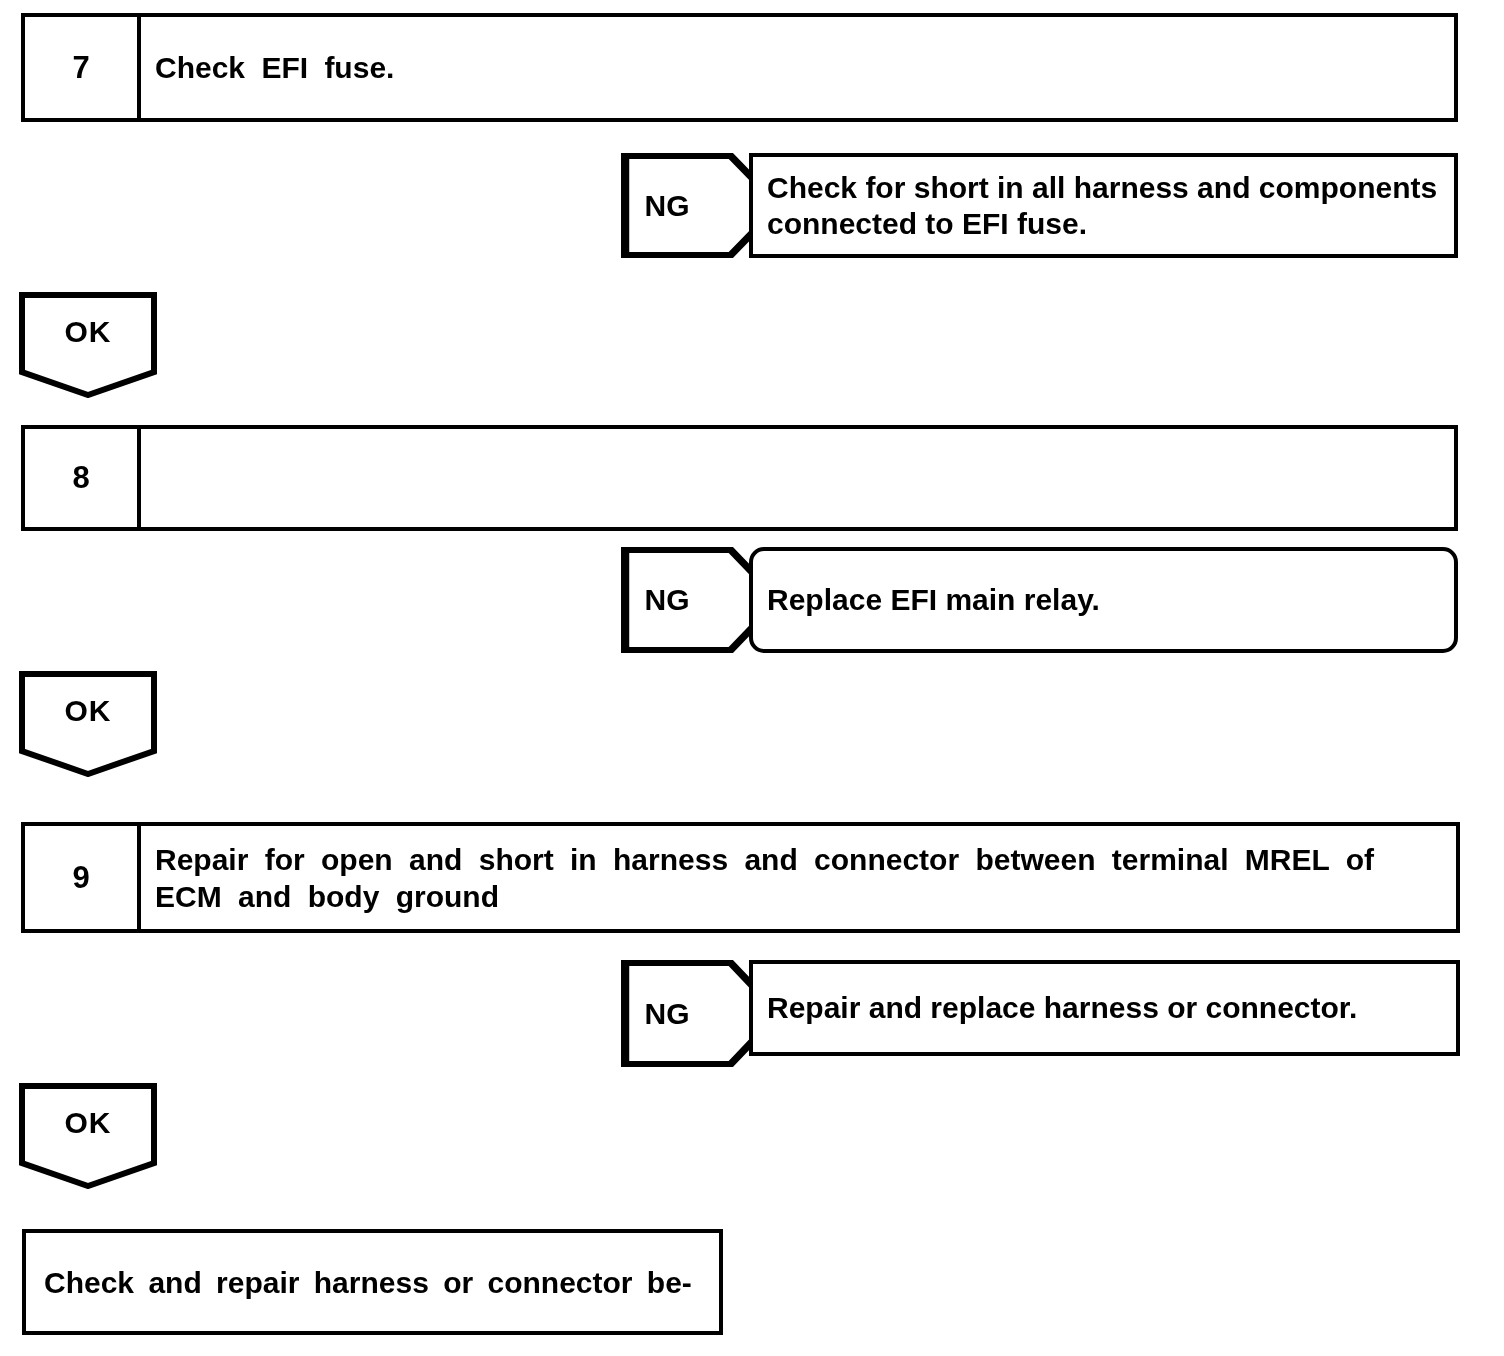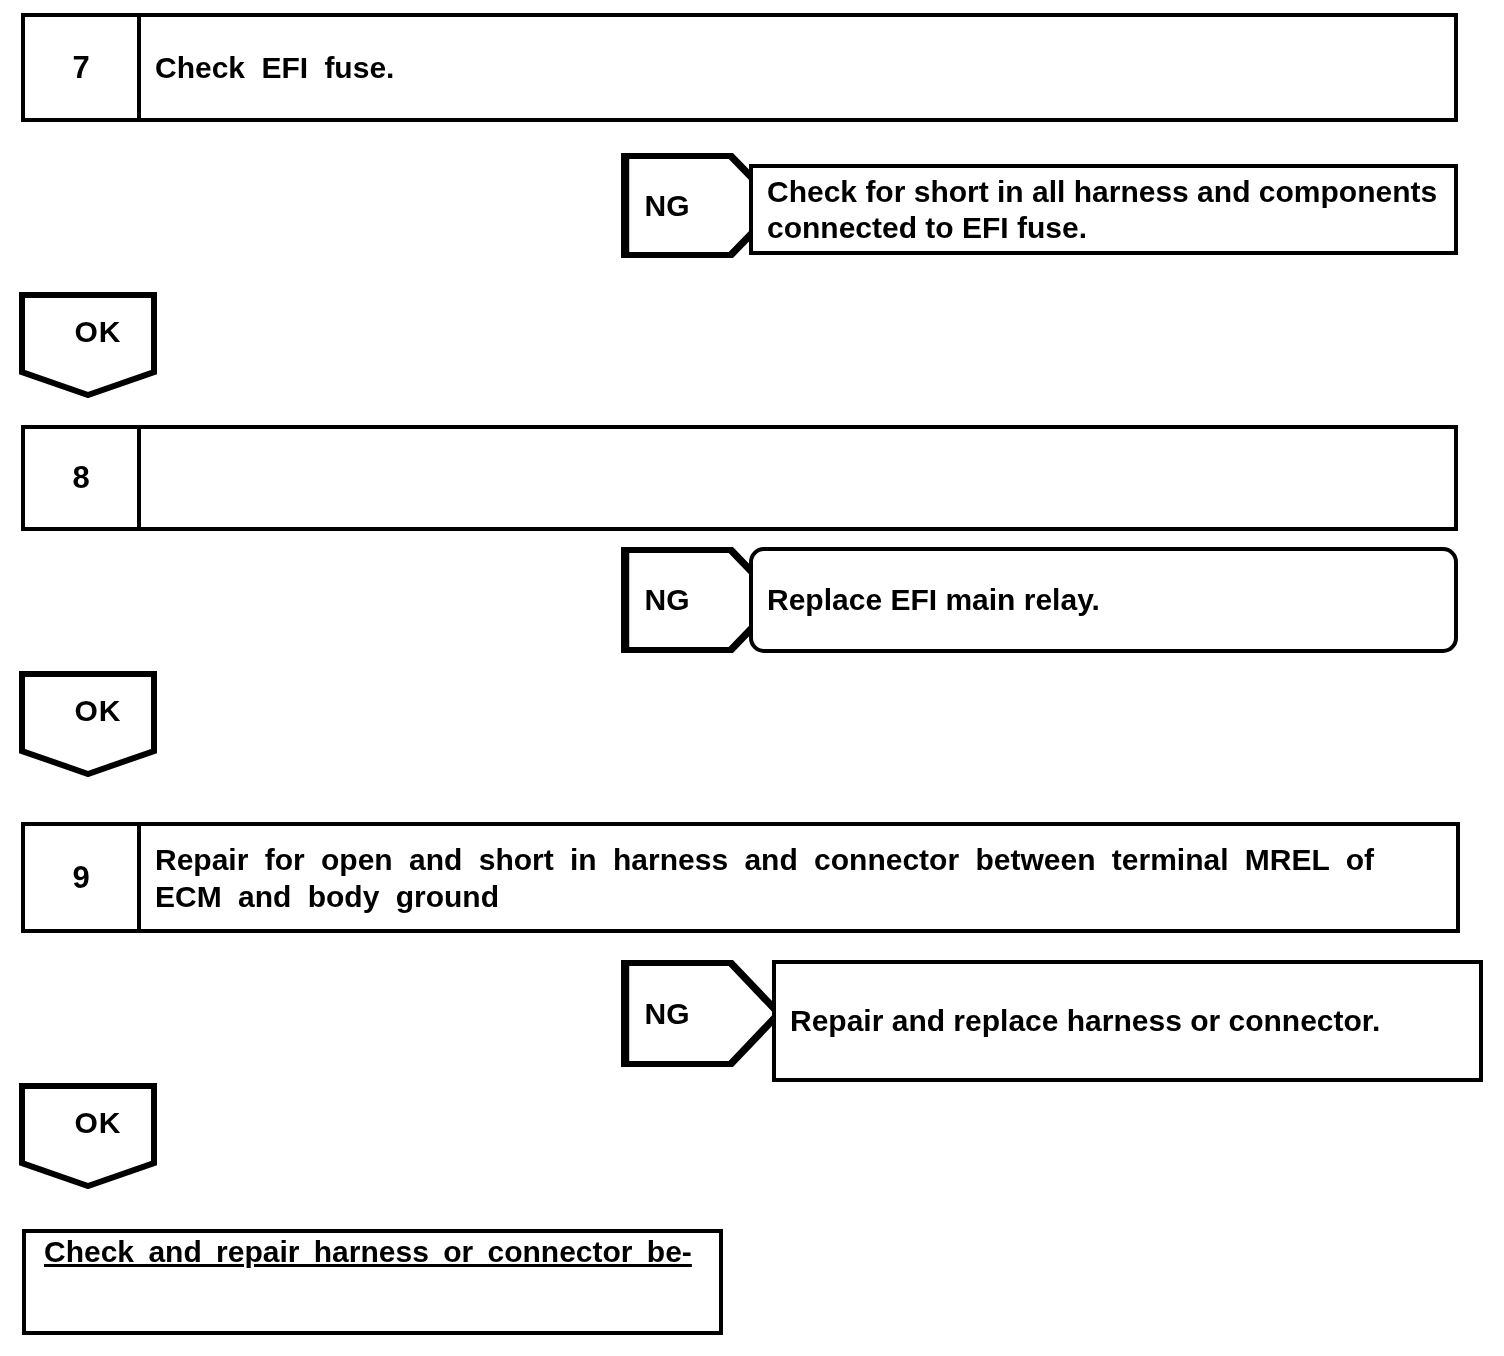"Check for short in all" .ab1 { height: 91px -> 105px; margin-top: 11px -> none }
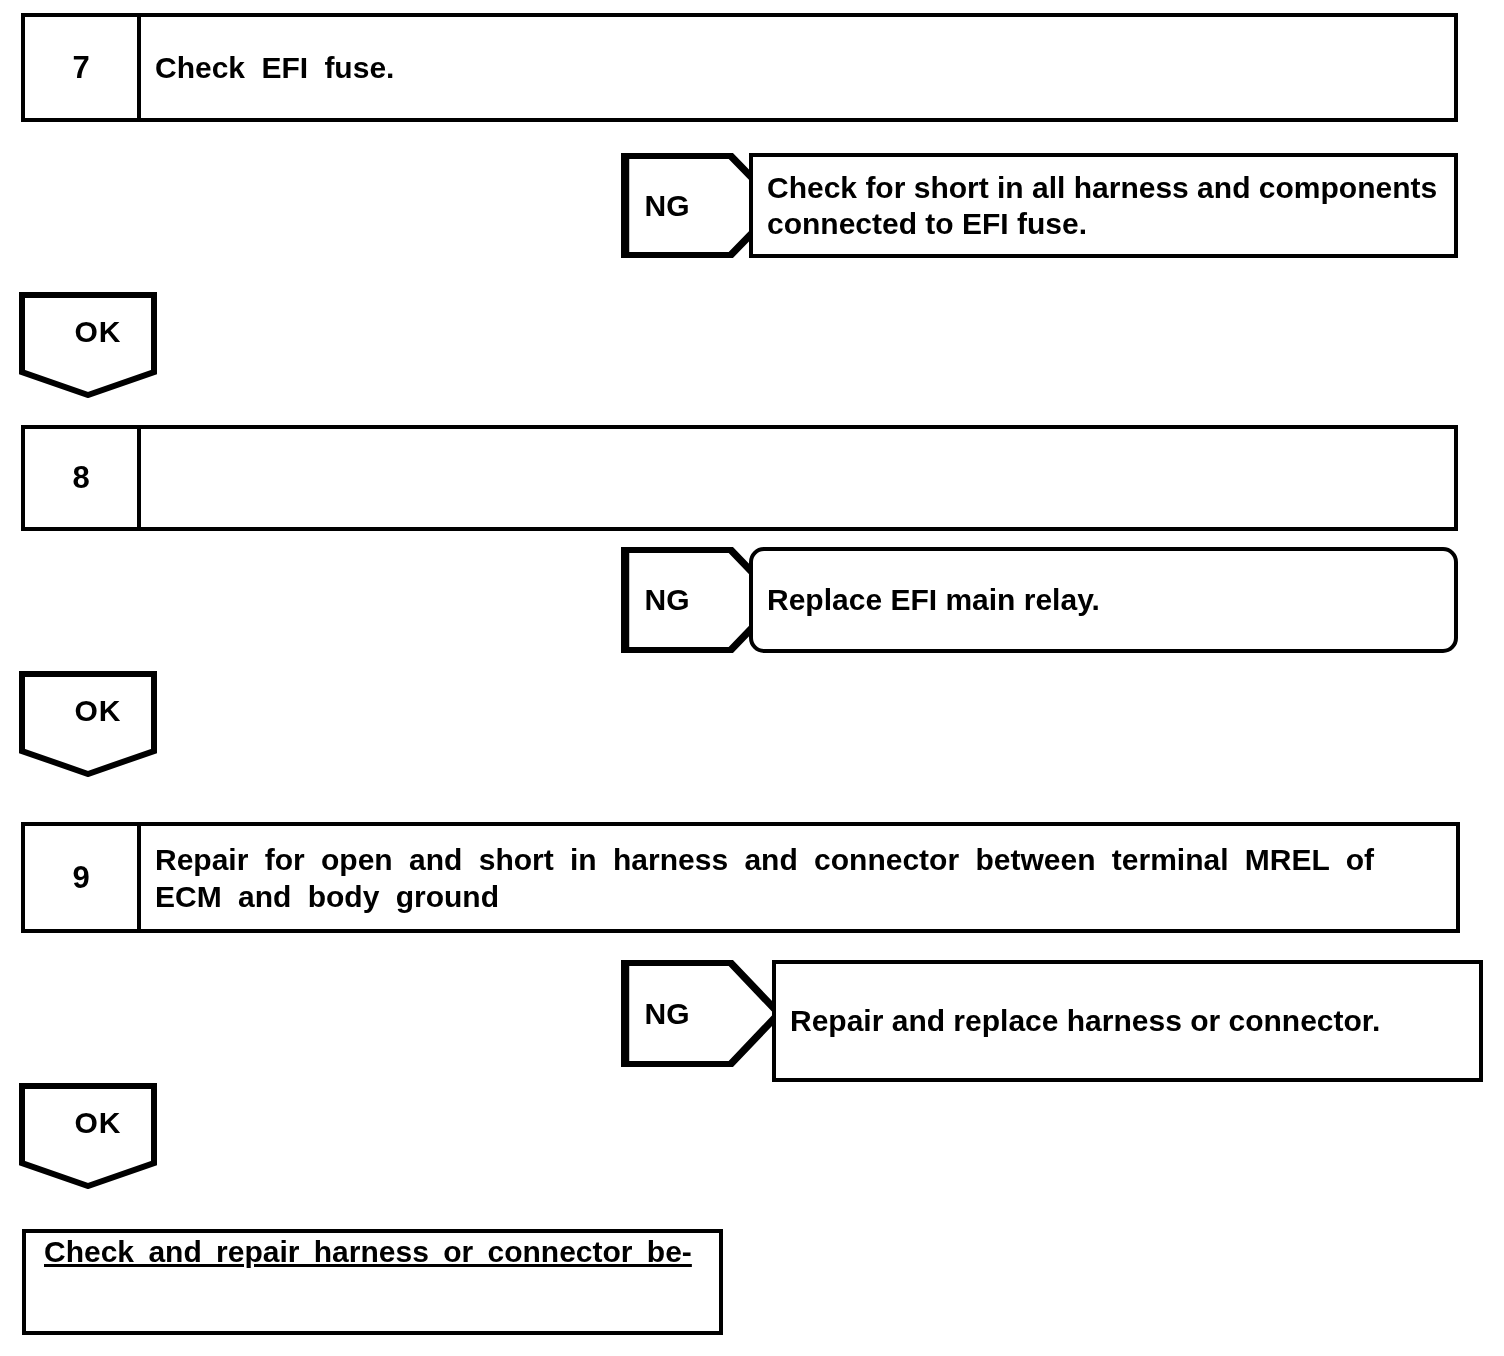"OK" .ok-label { padding-left: 10px -> none }
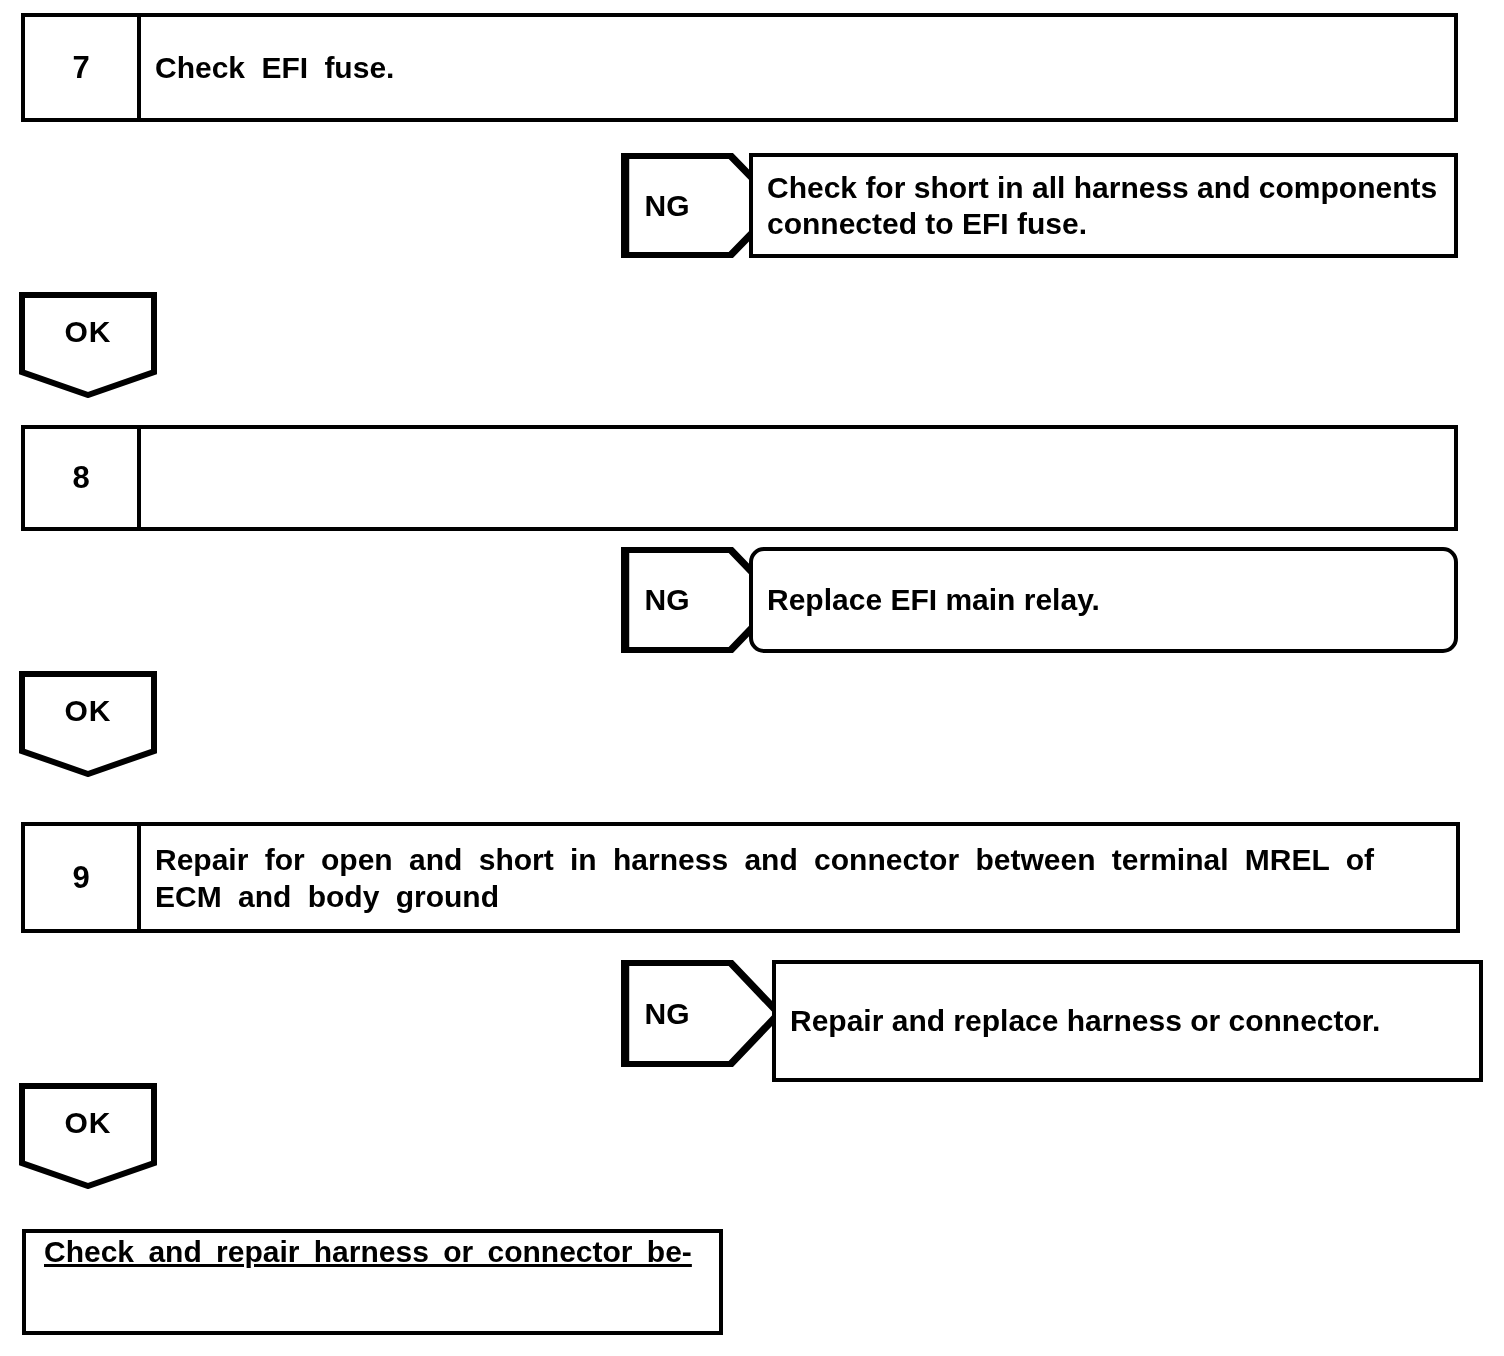"Repair and replace harness or" .ab3 { height: 122px -> 96px; left: 772px -> 749px }
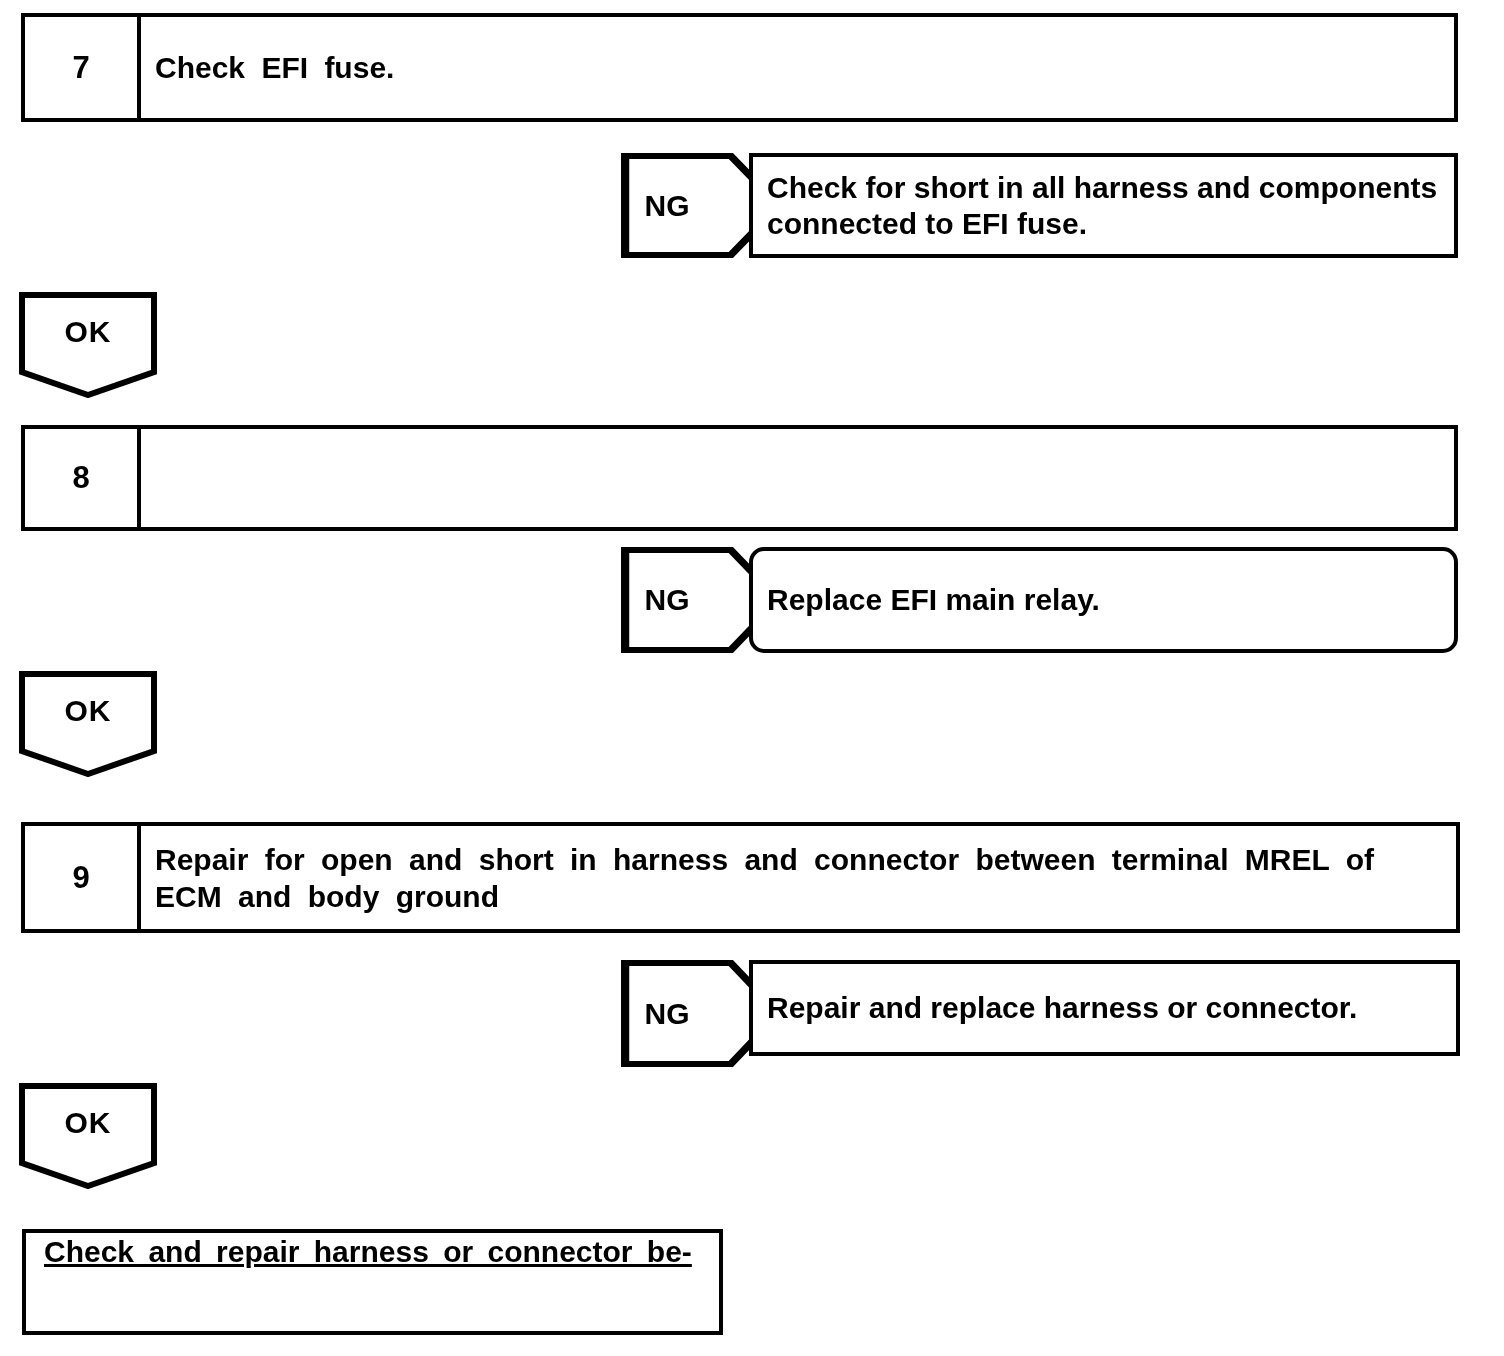"Check and repair harness or" .final-box { justify-content: flex-start -> center; text-decoration: underline -> none }
